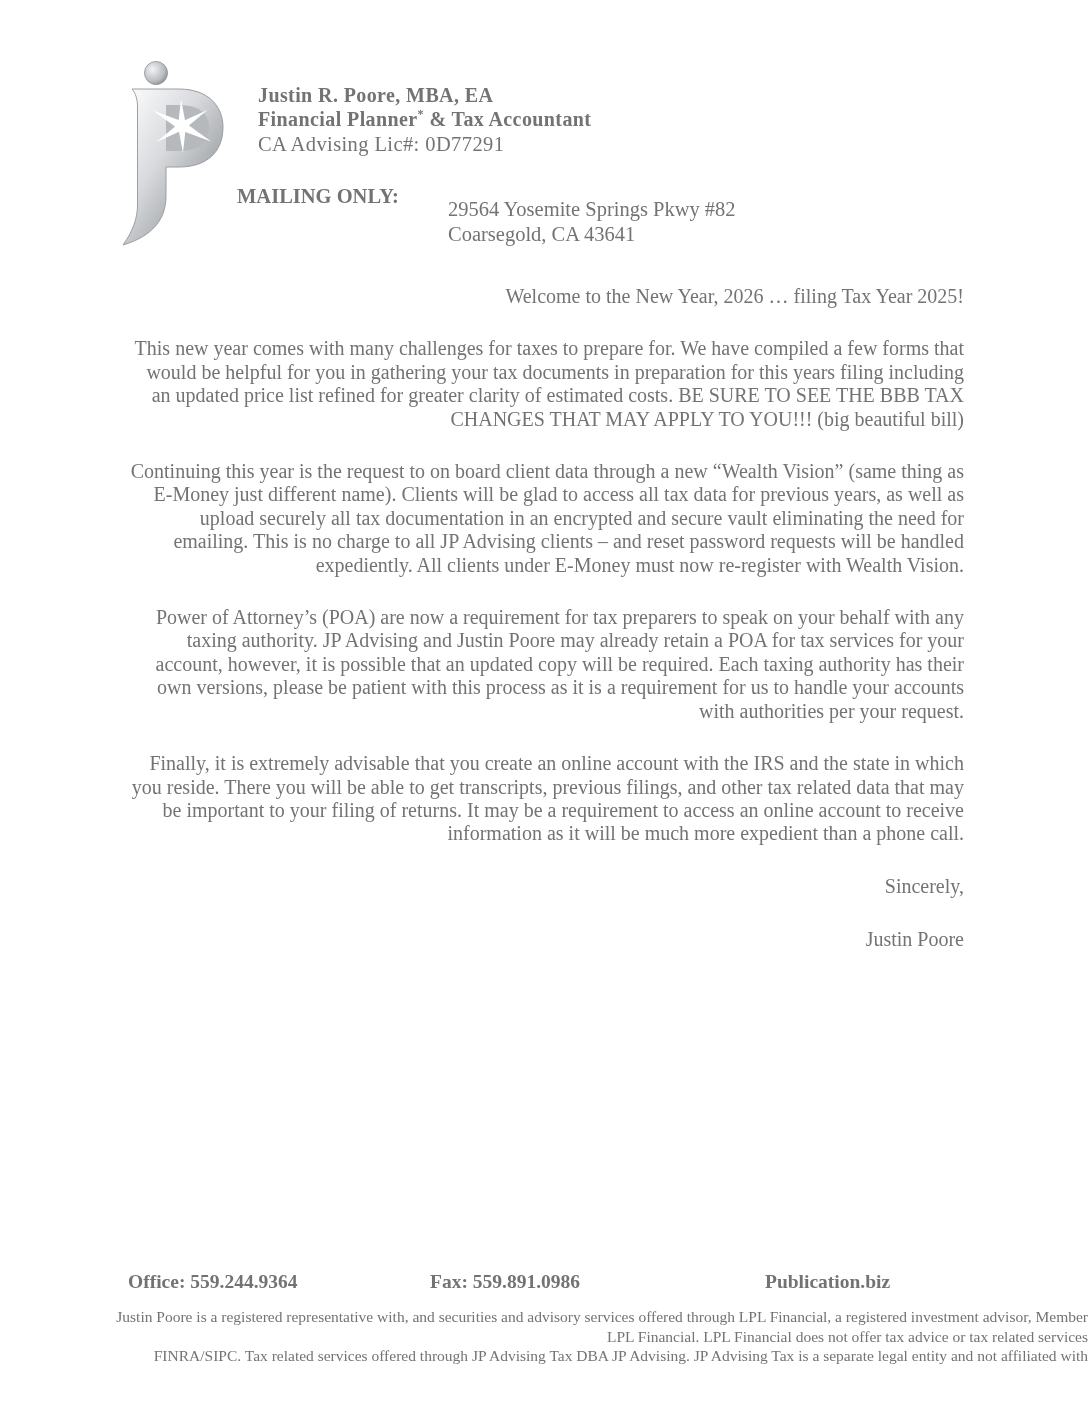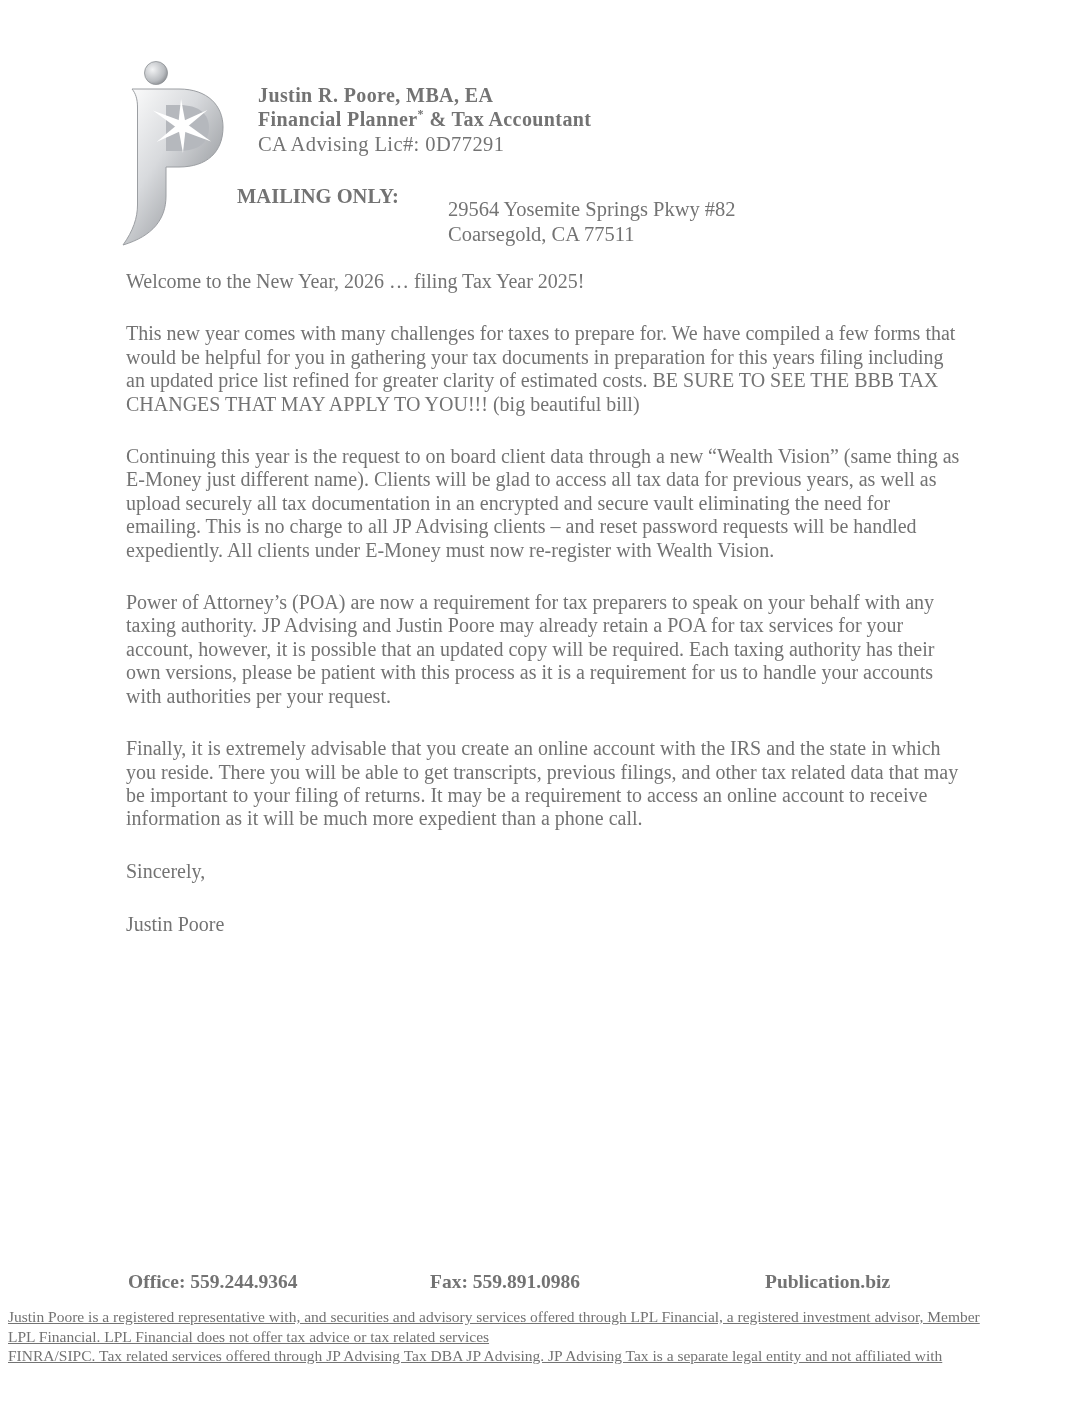"Coarsegold, CA 77511" div { text: 77511 -> 43641 }
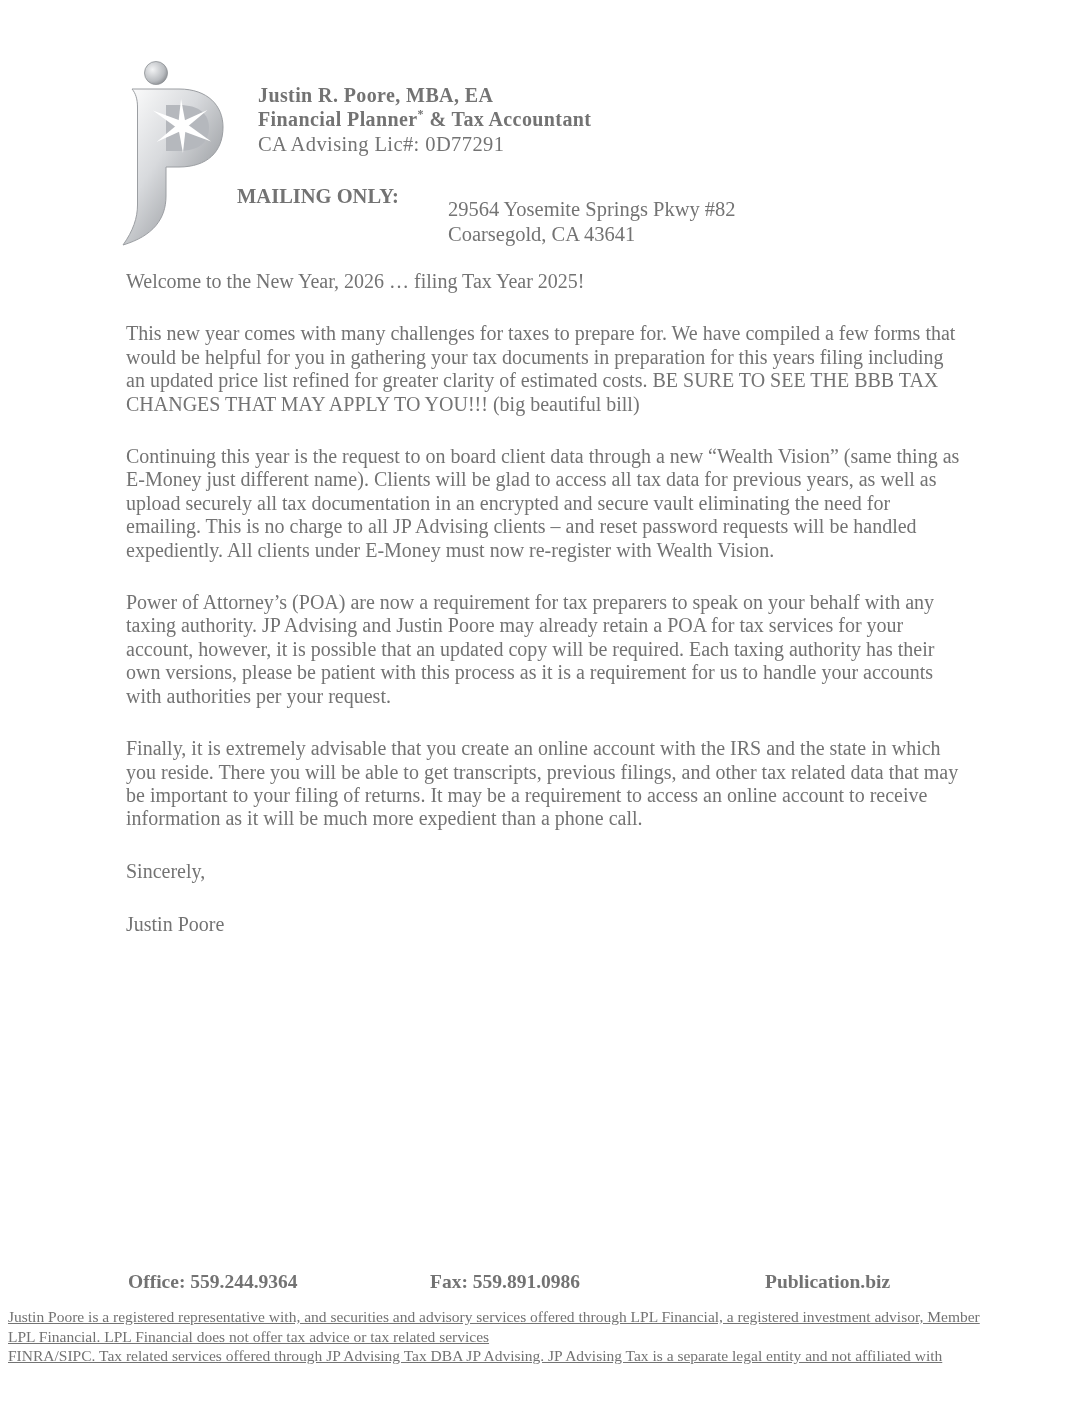"Welcome to the New Year," .letter-body { text-align: left -> right; top: 270px -> 285px }
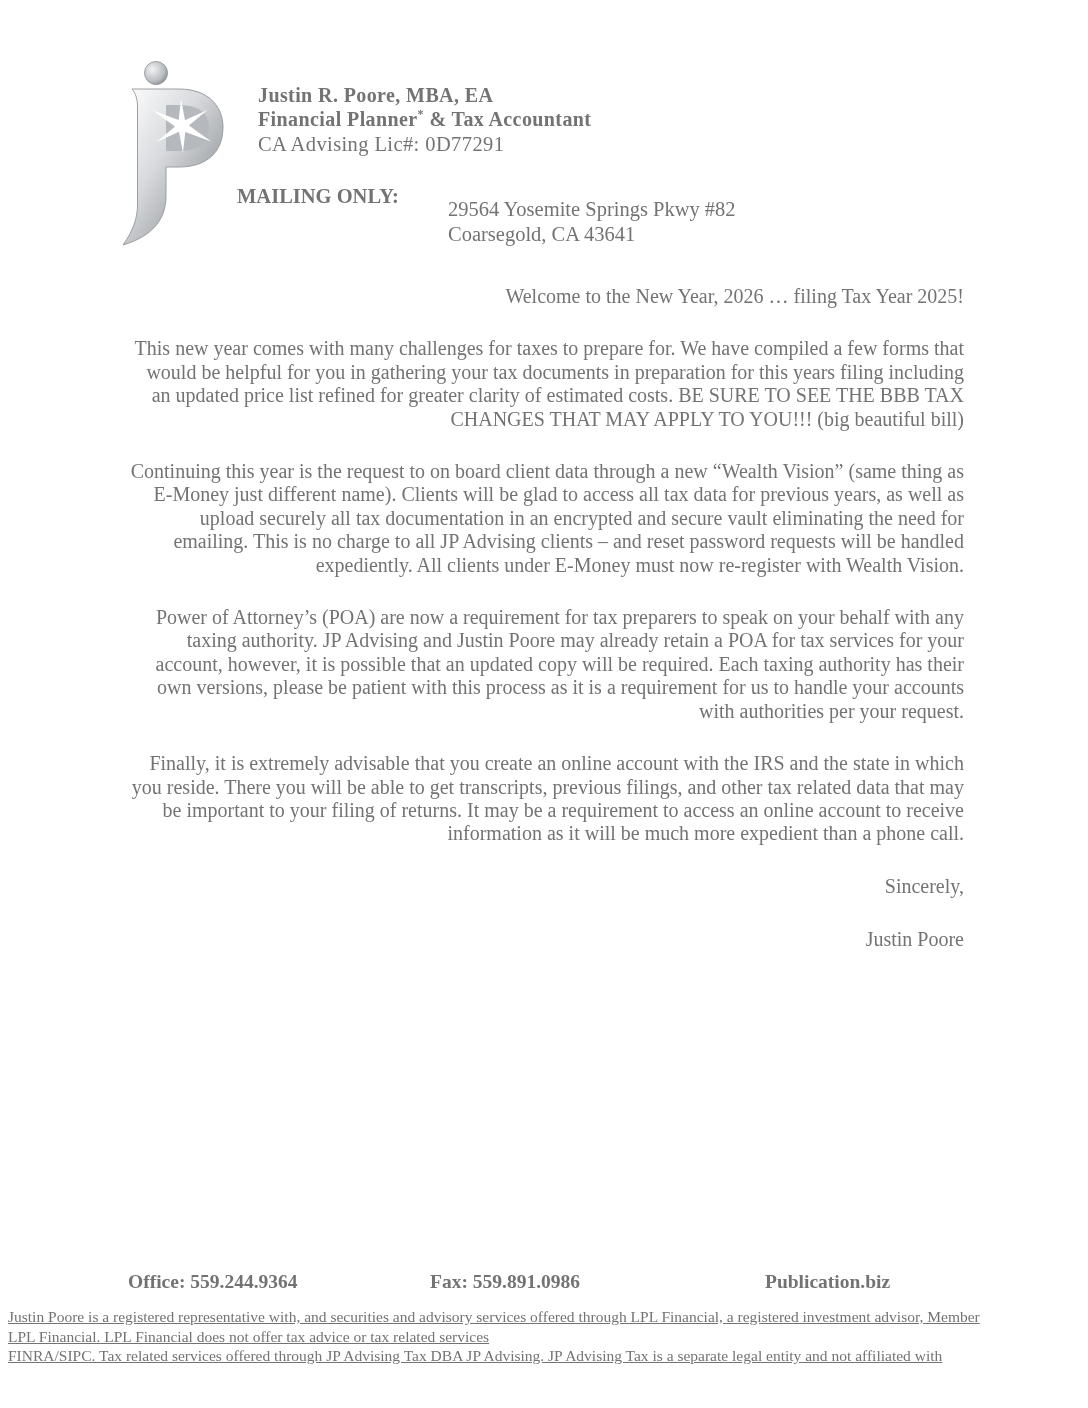"Justin Poore is a registered" .disclaimer { left: 8px -> 16px; text-align: left -> right; text-decoration: underline -> none }
